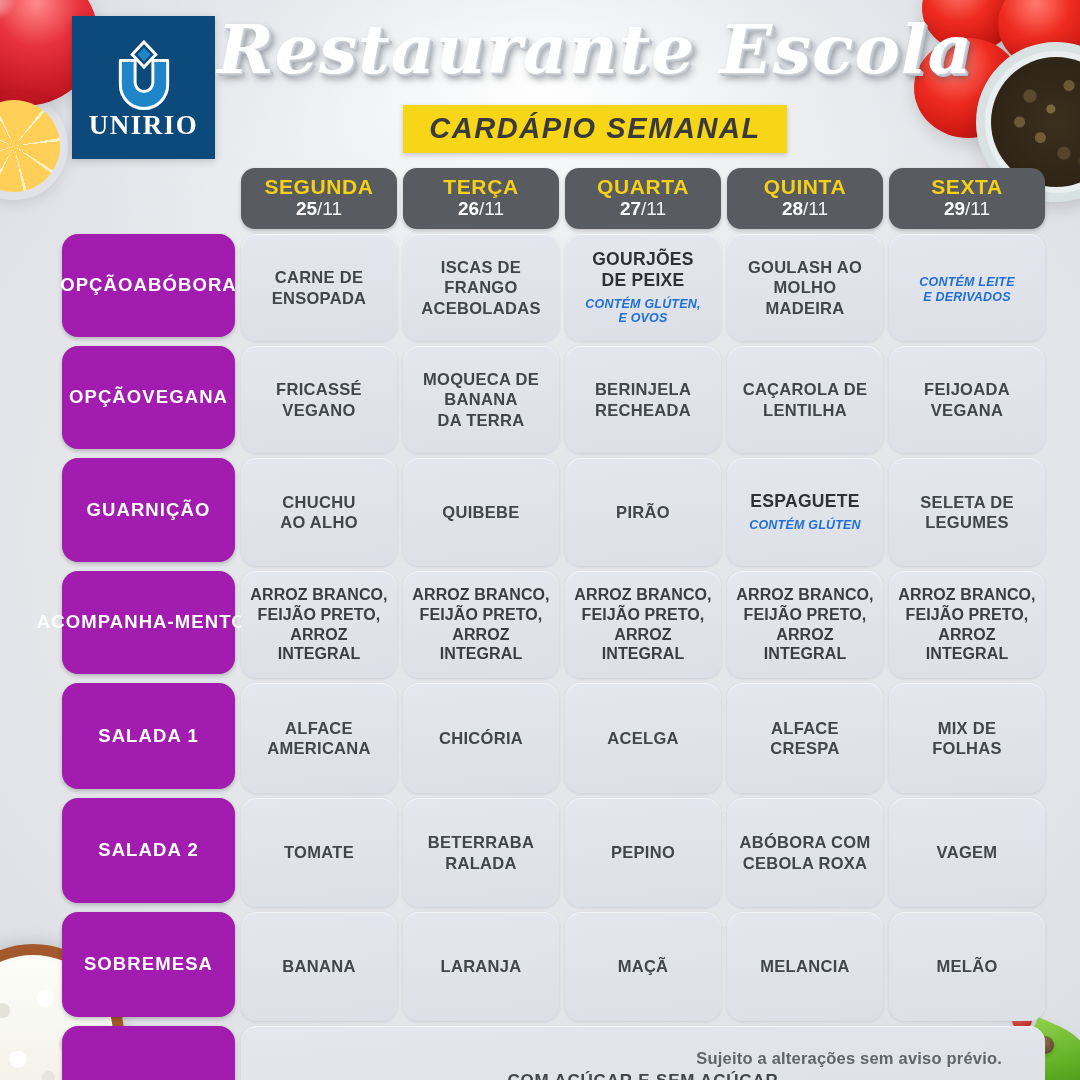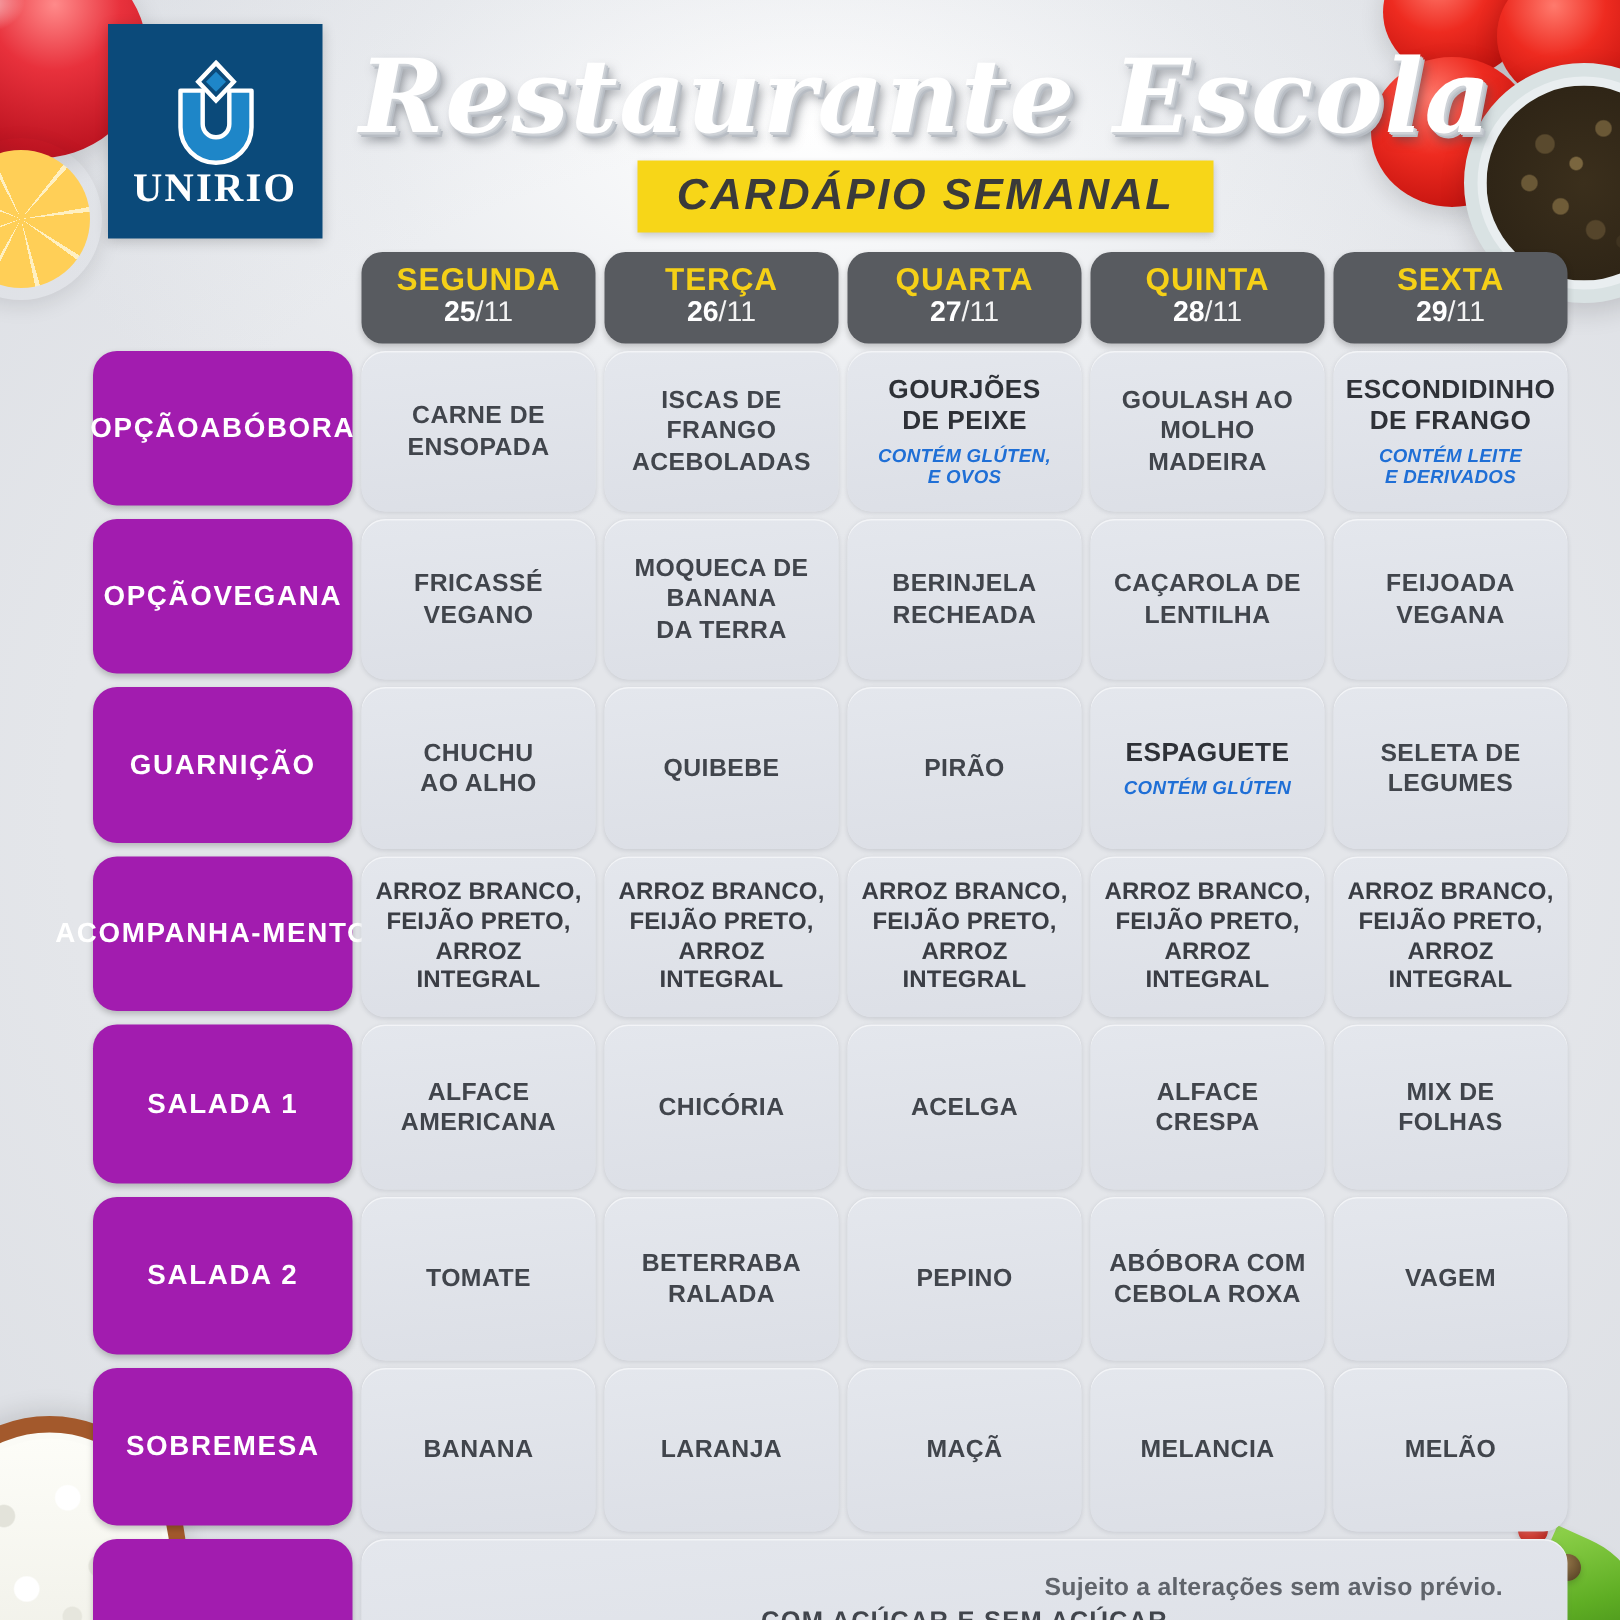"Restaurante Escola" .title-wrap { padding-left: 22px -> none; top: 24px -> 8px }
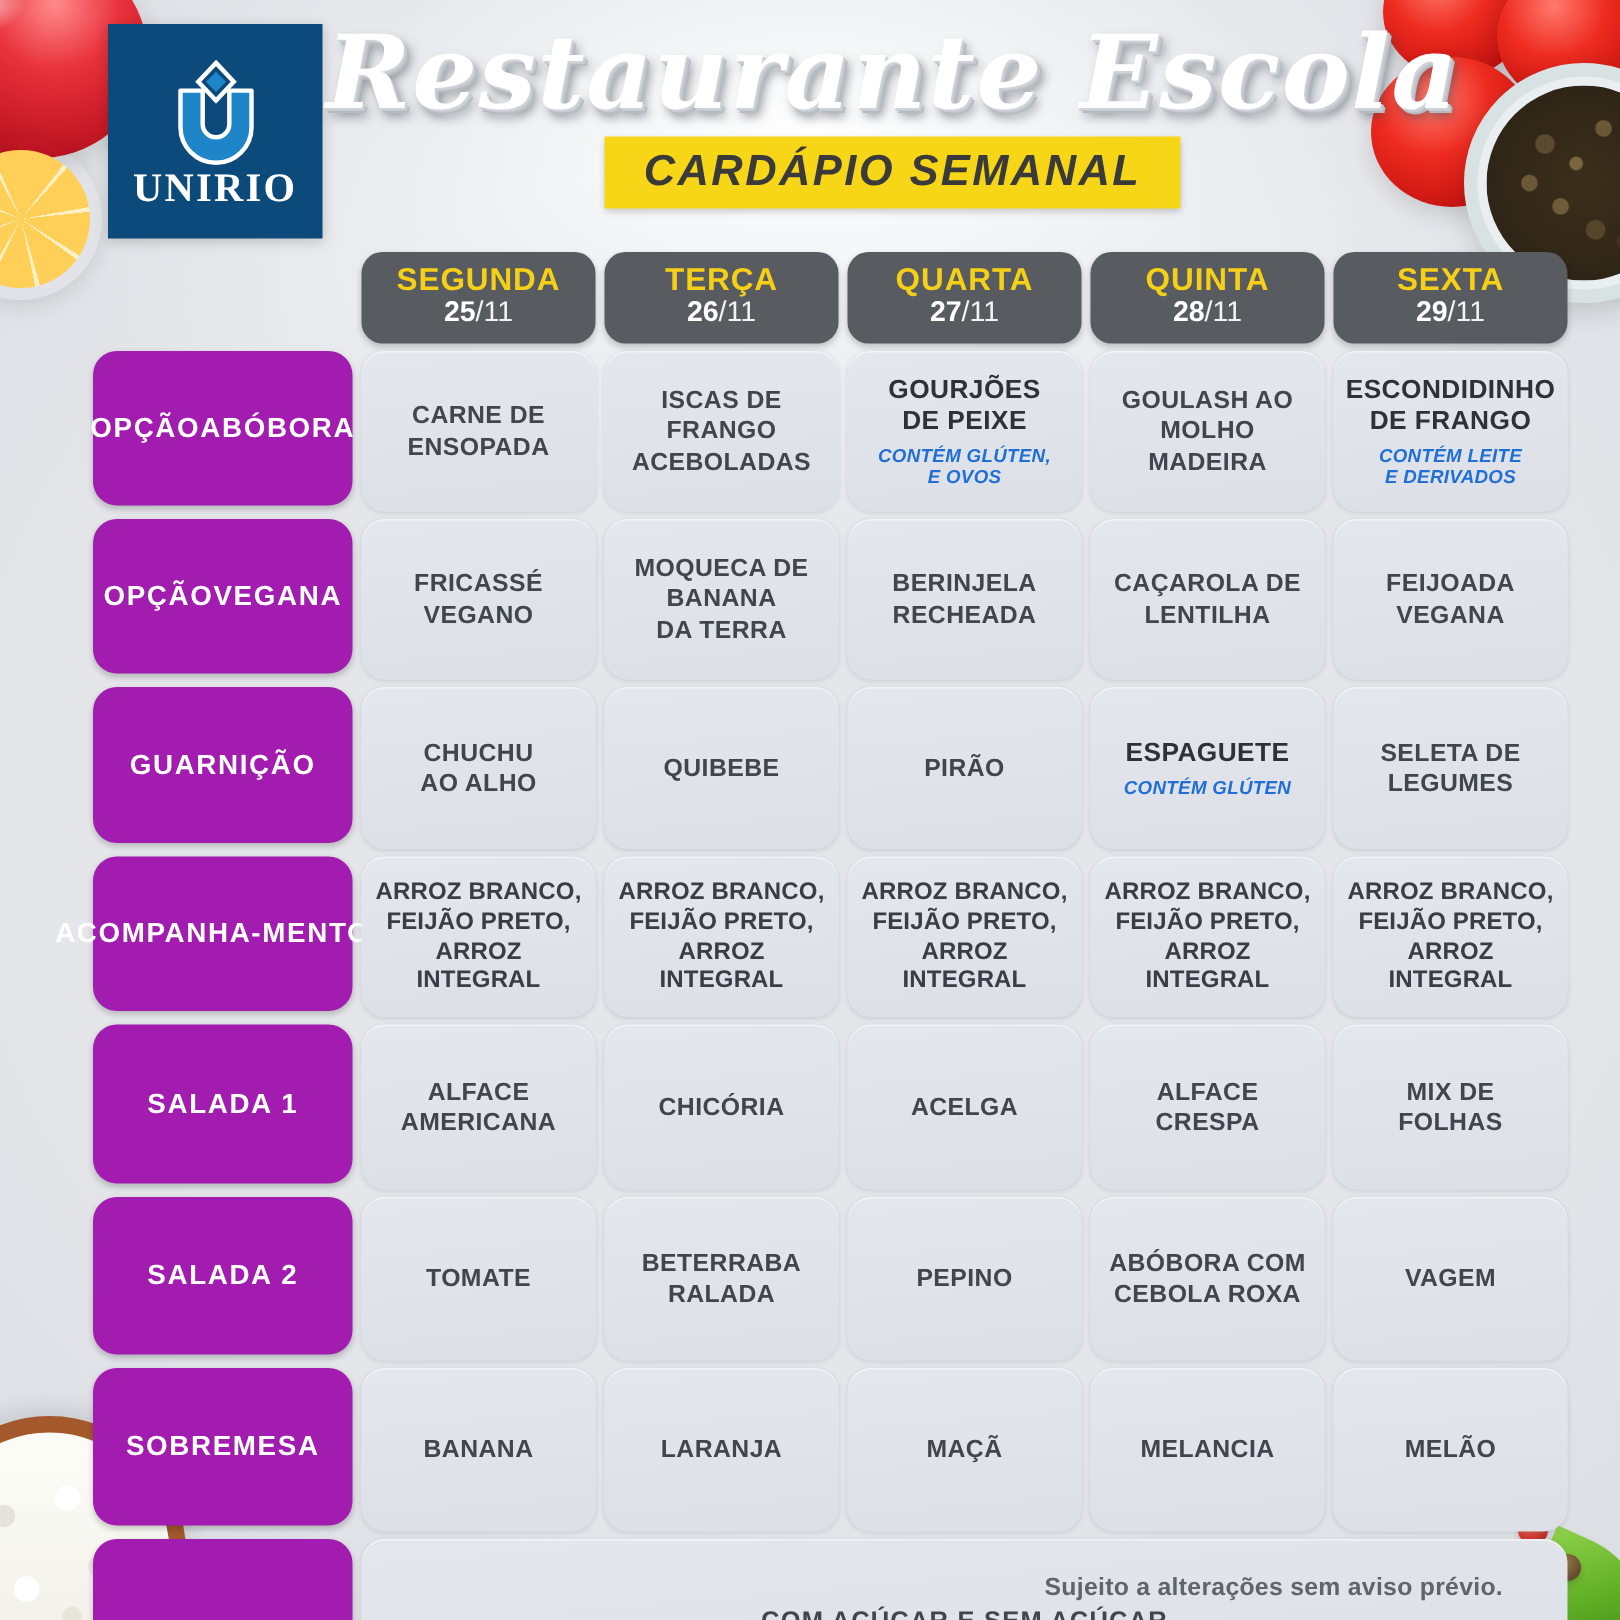"CARDÁPIO SEMANAL" .subtitle-badge { margin-top: 6px -> 20px }
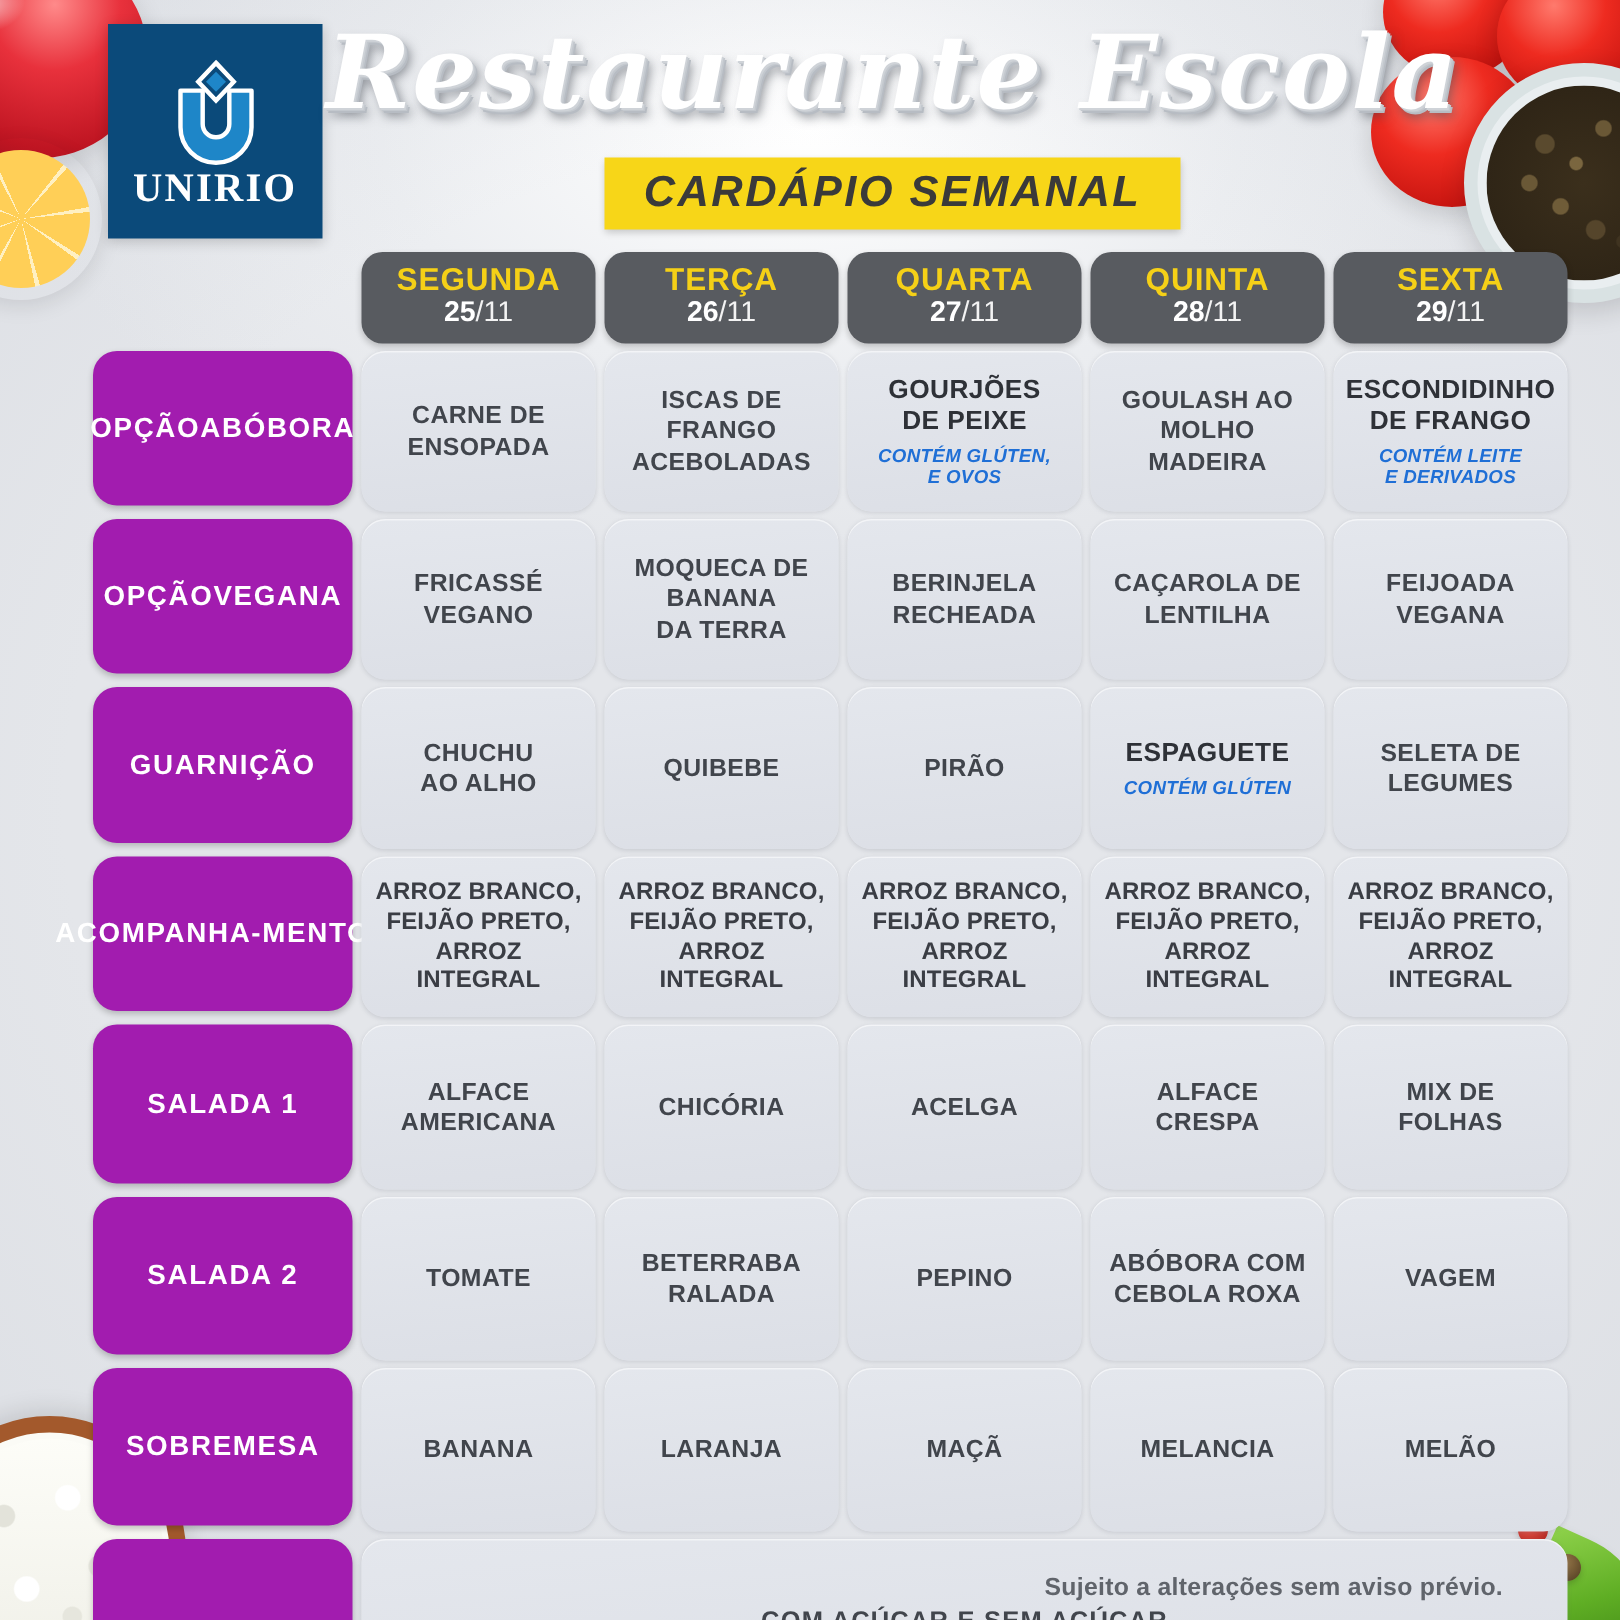"ESCONDIDINHO" div { html: <div> <div>ESCONDIDINHO</div> <div>DE FRANGO</div> </div> -> none }
